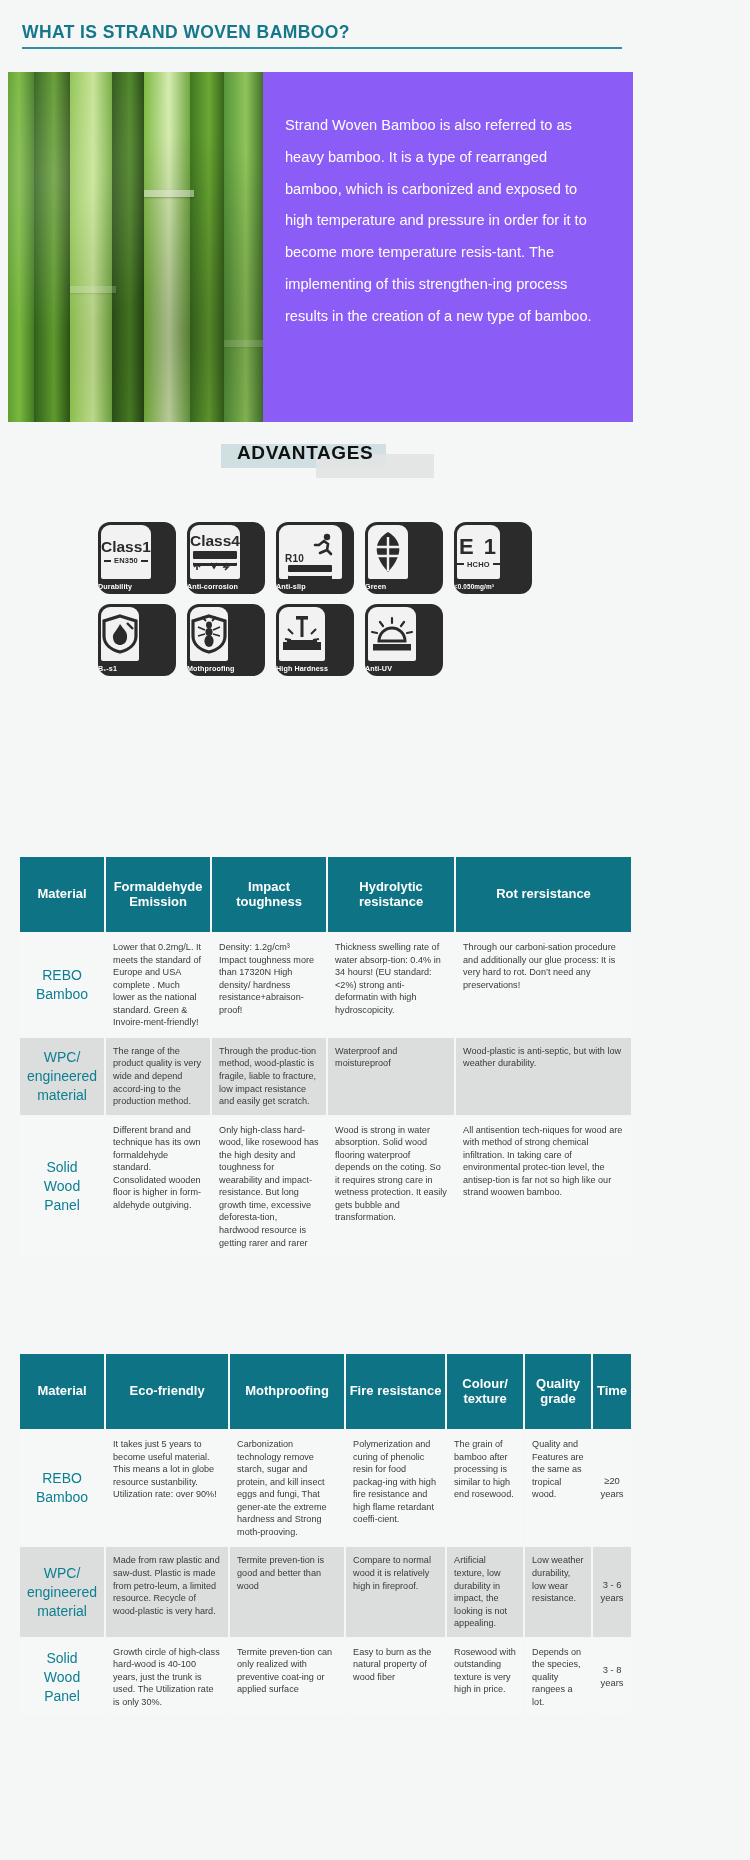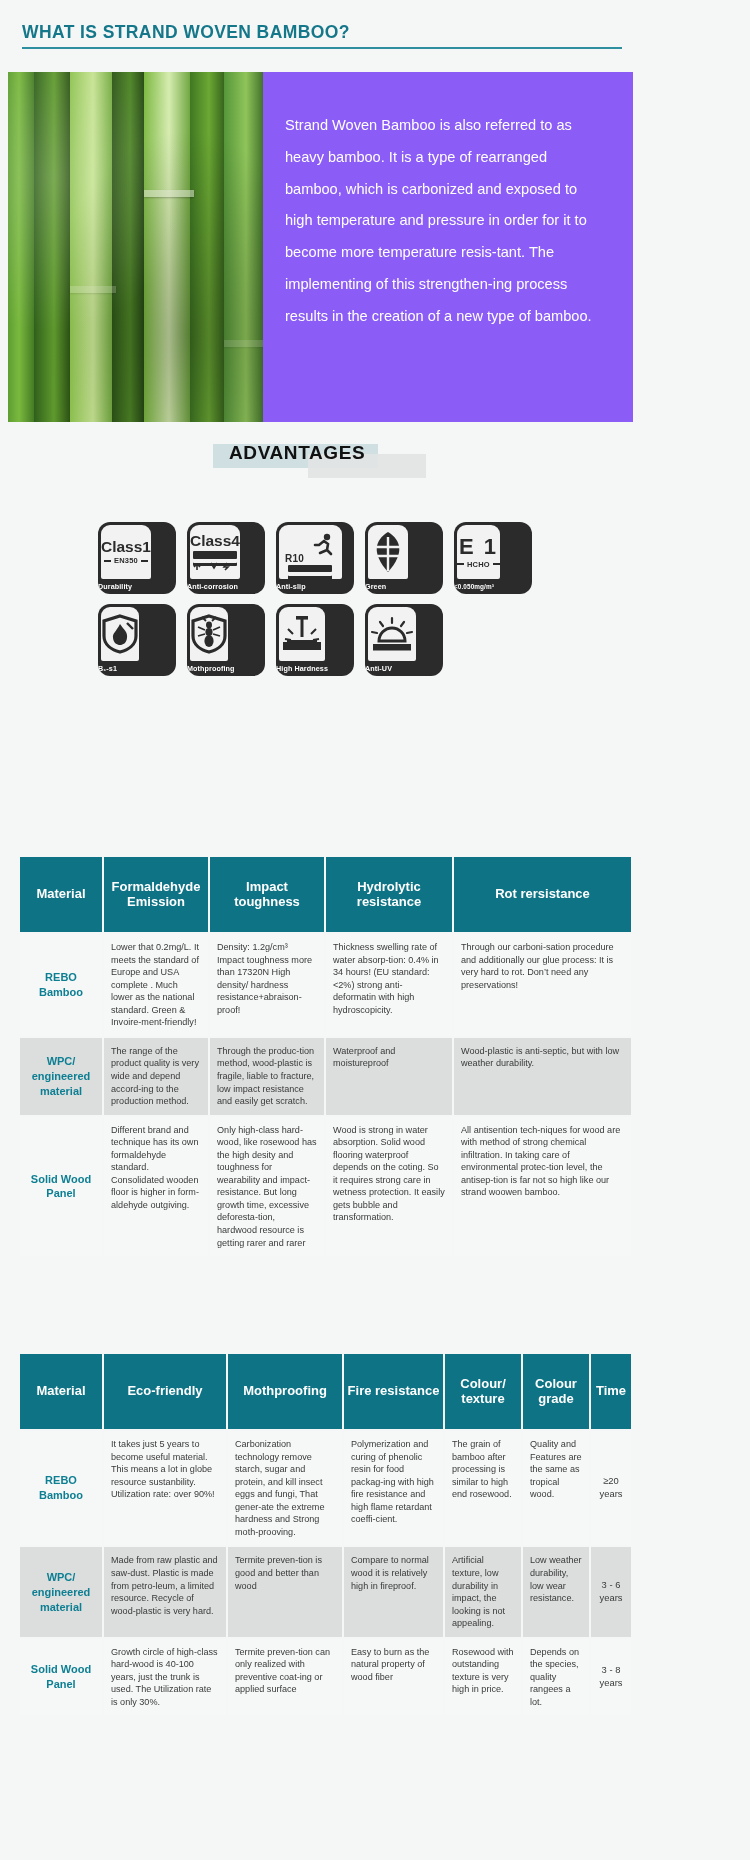"ADVANTAGES" .adv-wrap { left: 0 -> 8px }
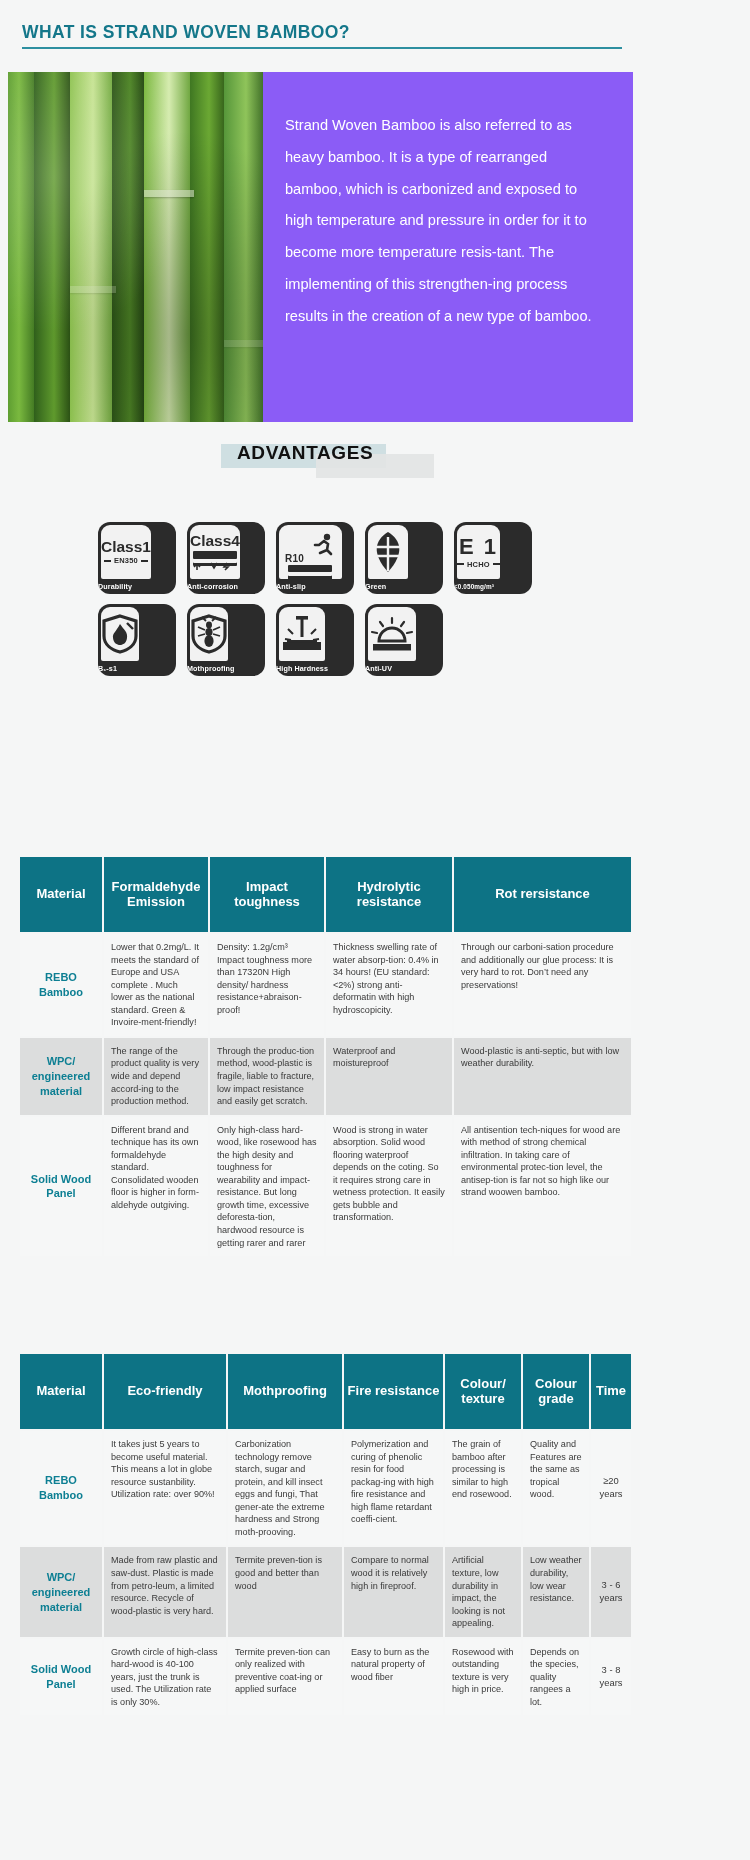"REBO Bamboo" .tbl td.mat { font-size: 11px -> 14px; font-weight: bold -> normal }
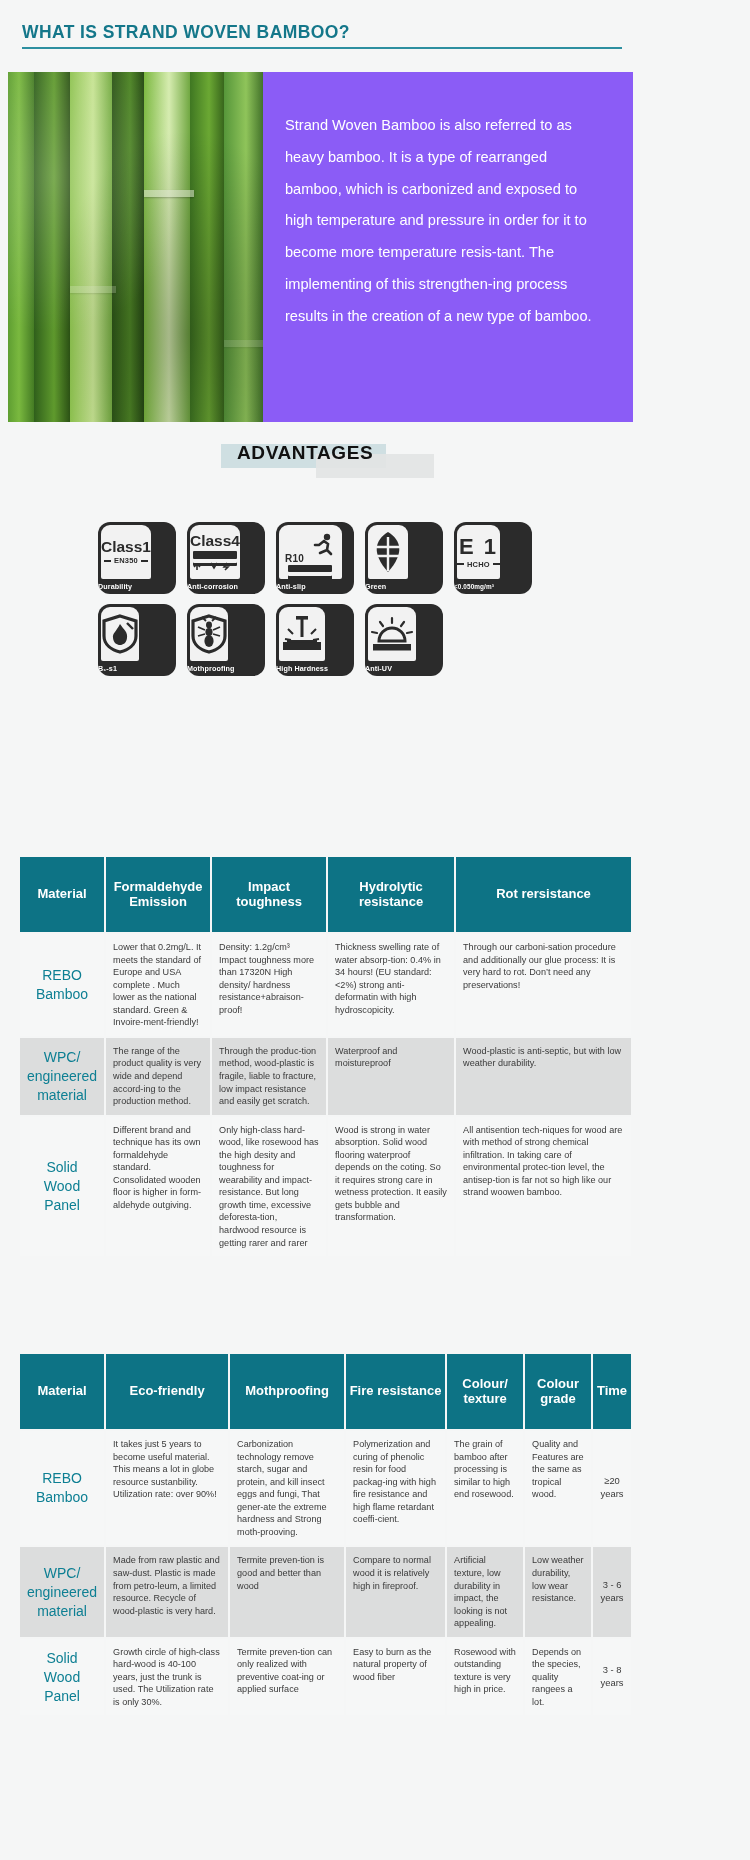"Colour grade" th { text: Colour -> Quality }
